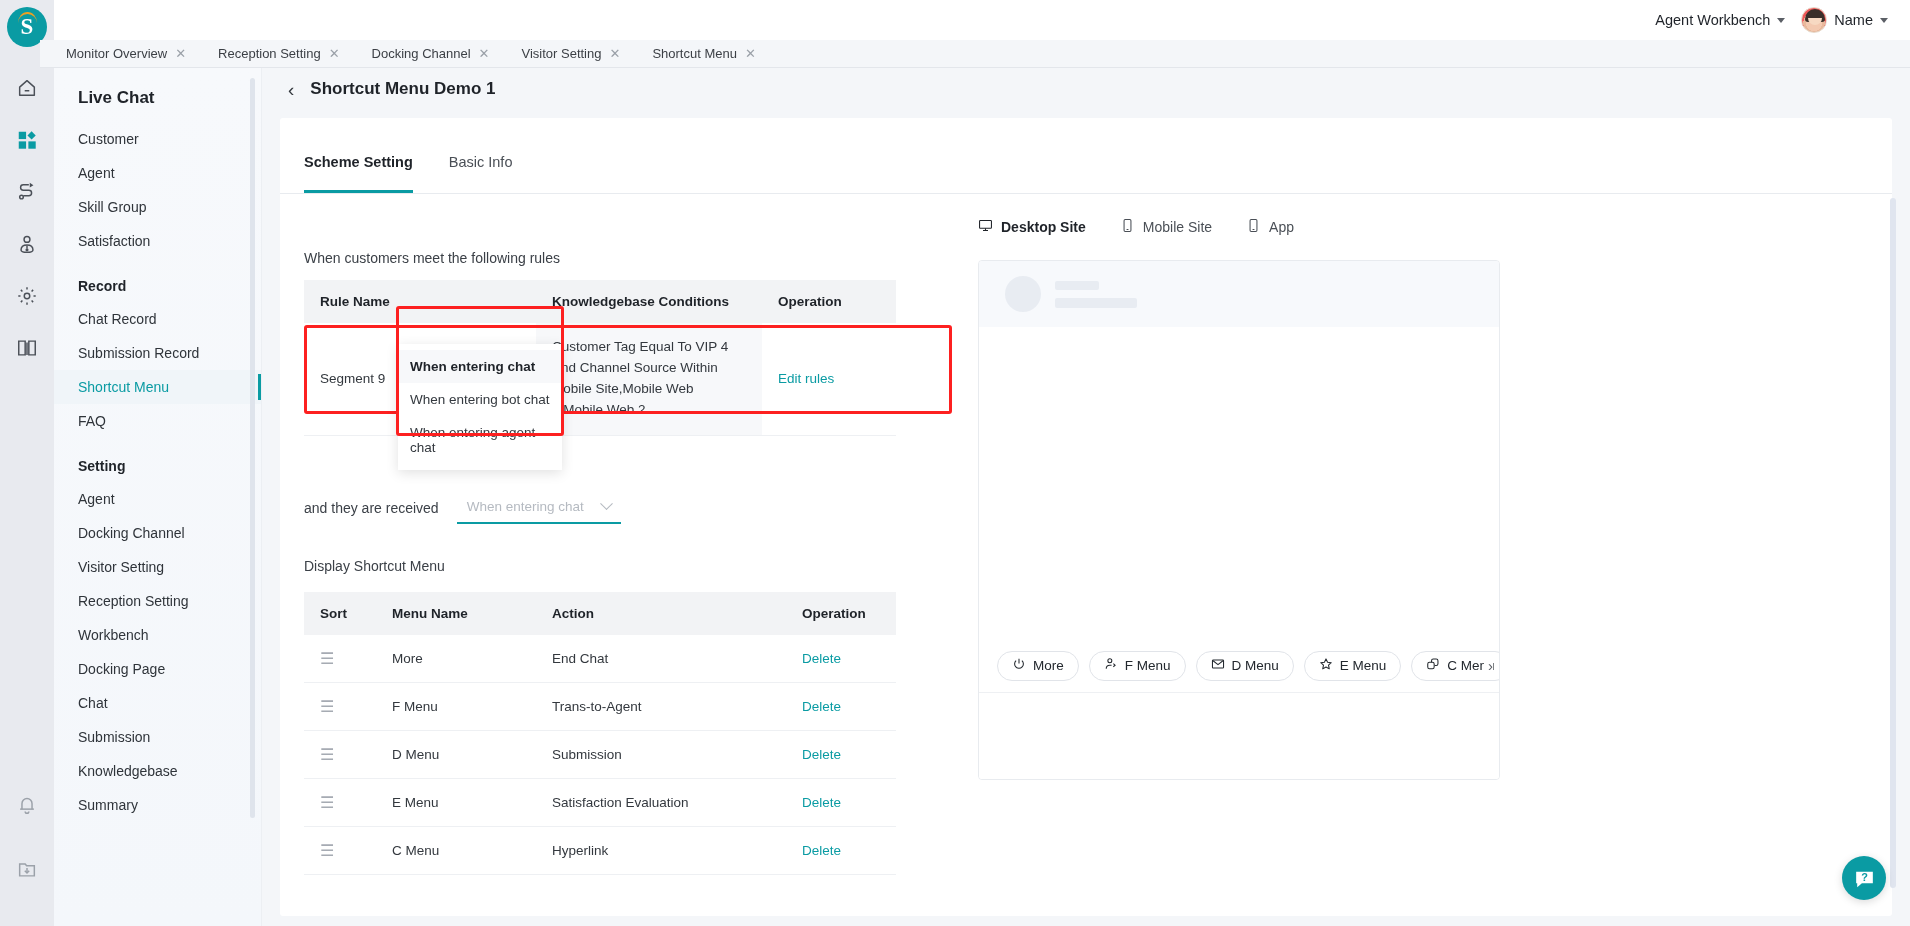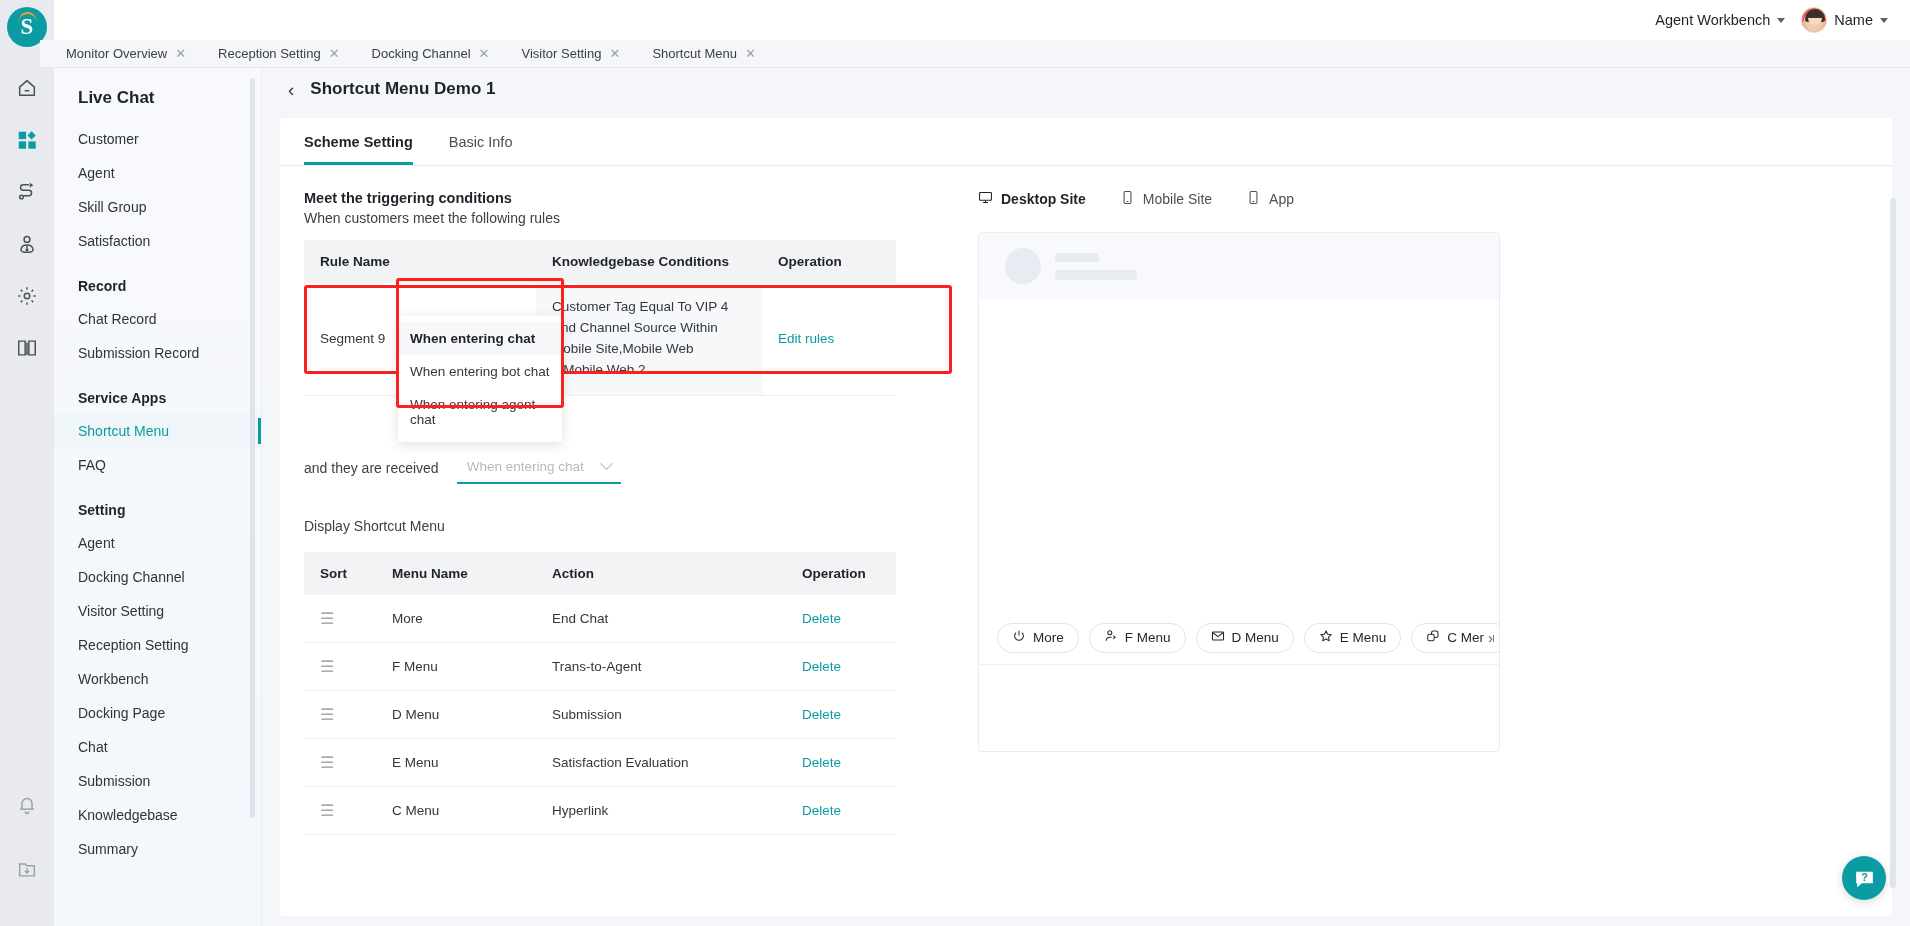"Scheme Setting" .subtab { margin-top: none -> 20px; padding-bottom: 12px -> 20px }
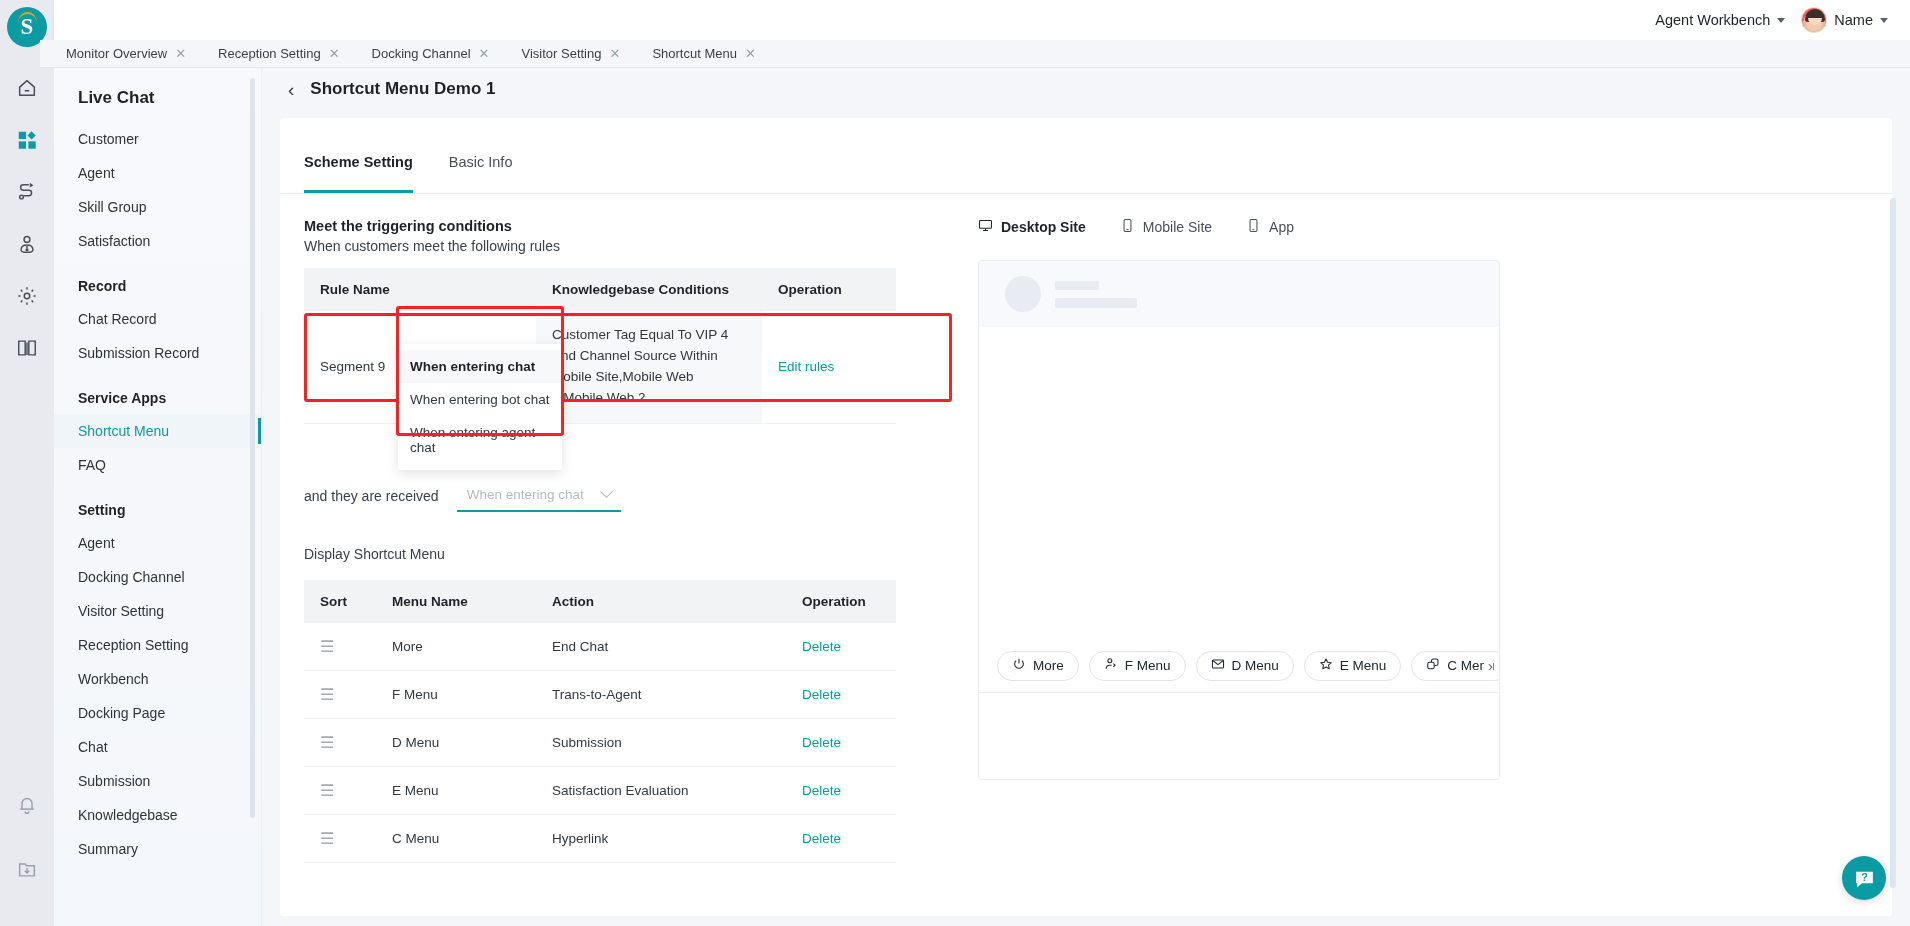"Meet the triggering conditions" div.sec-title { html: <div>Meet the triggering conditions</div> -> none }
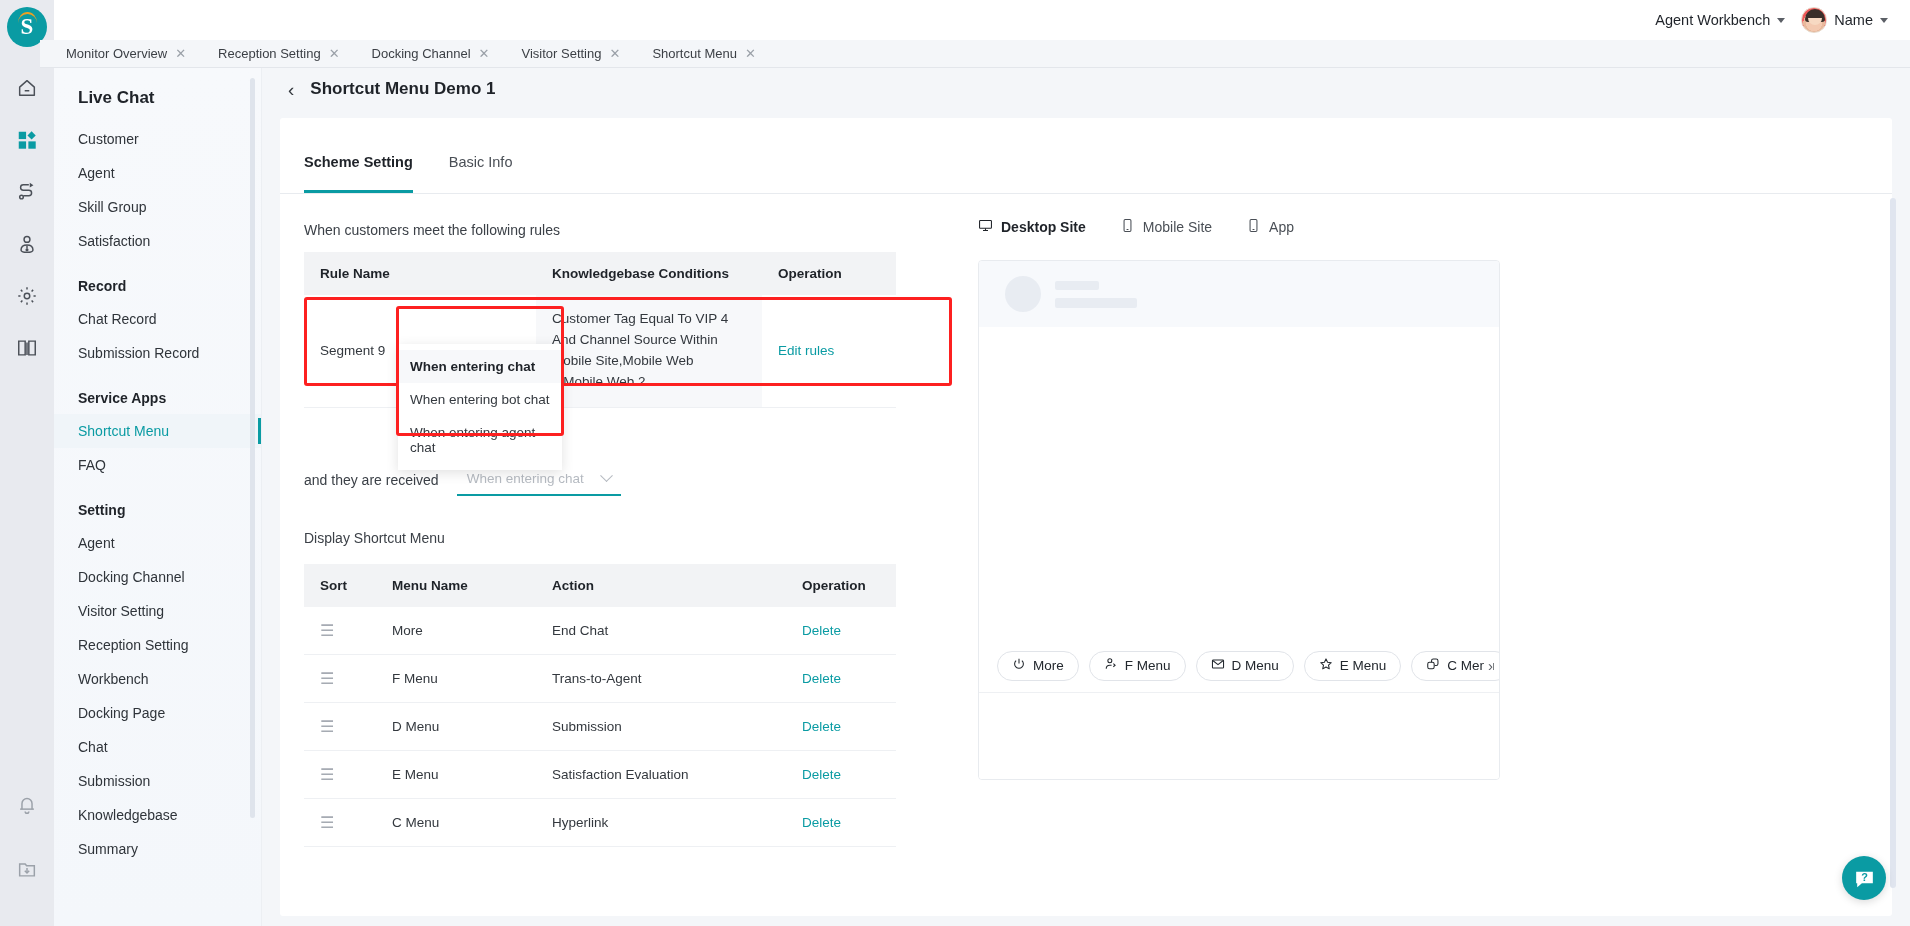"When customers meet the following" .sec-sub { margin-top: 4px -> 32px }
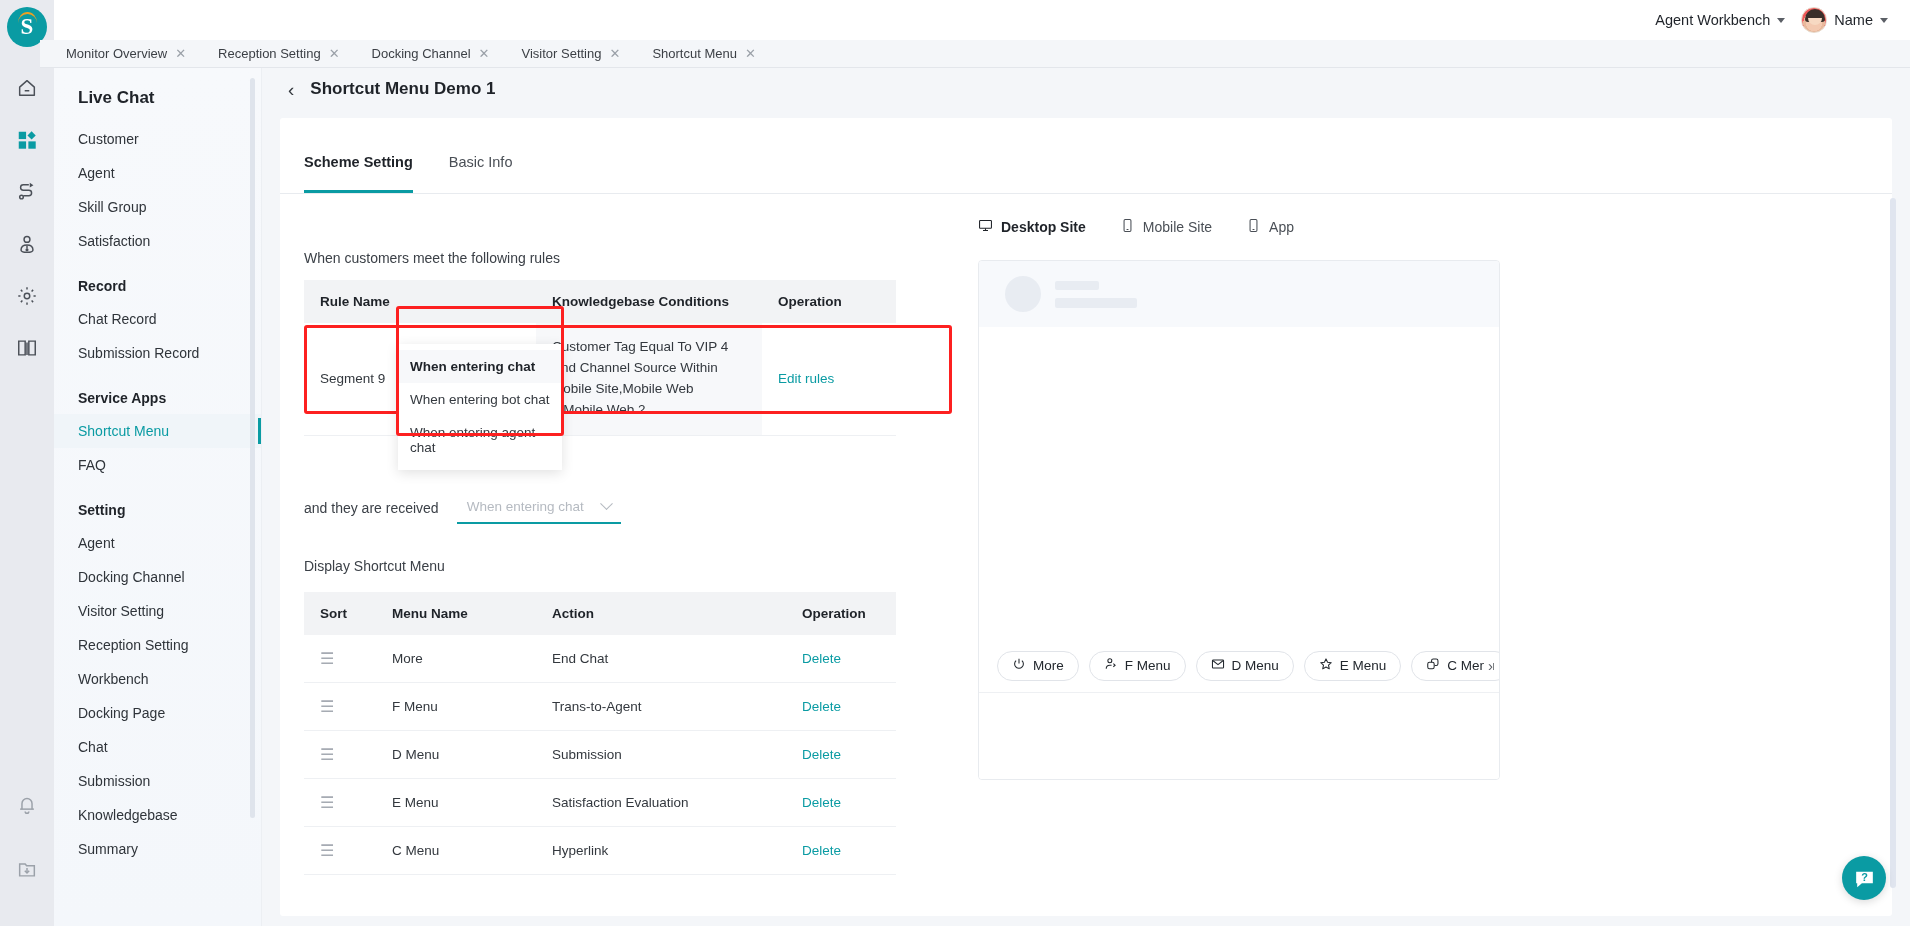"Service Apps" div.nav-group { html: <div>Service Apps</div> -> none }
